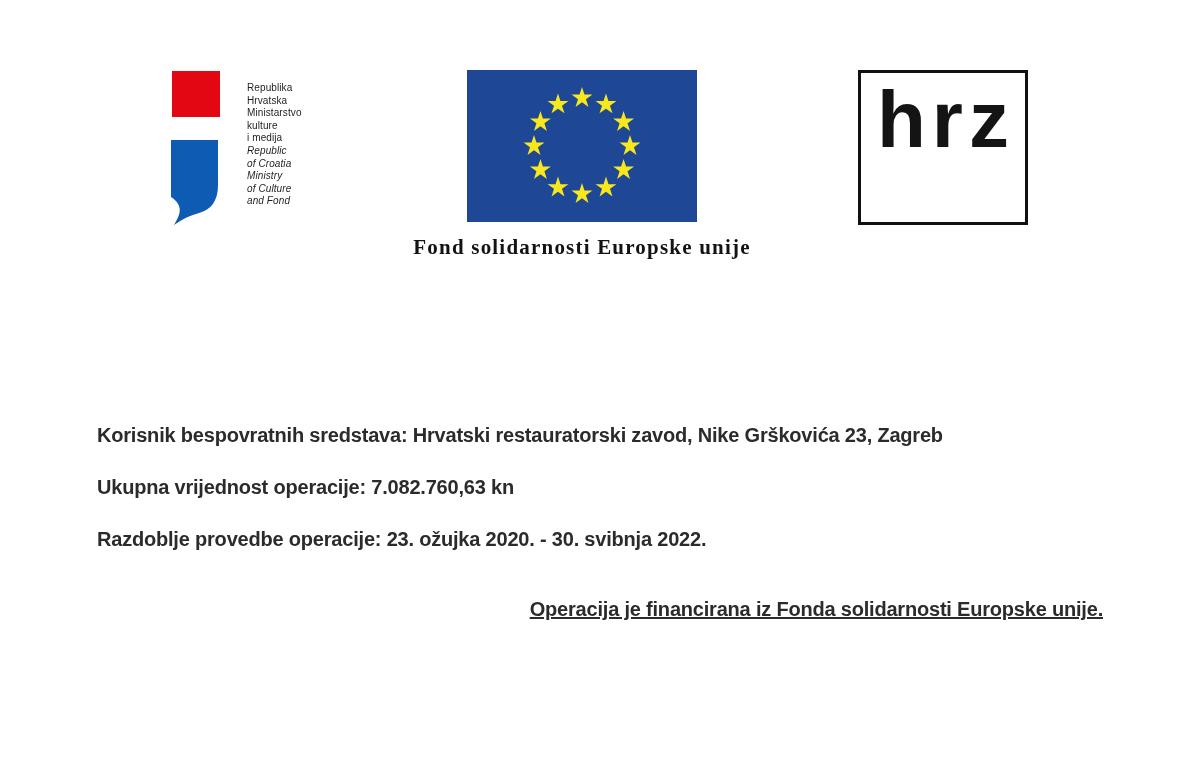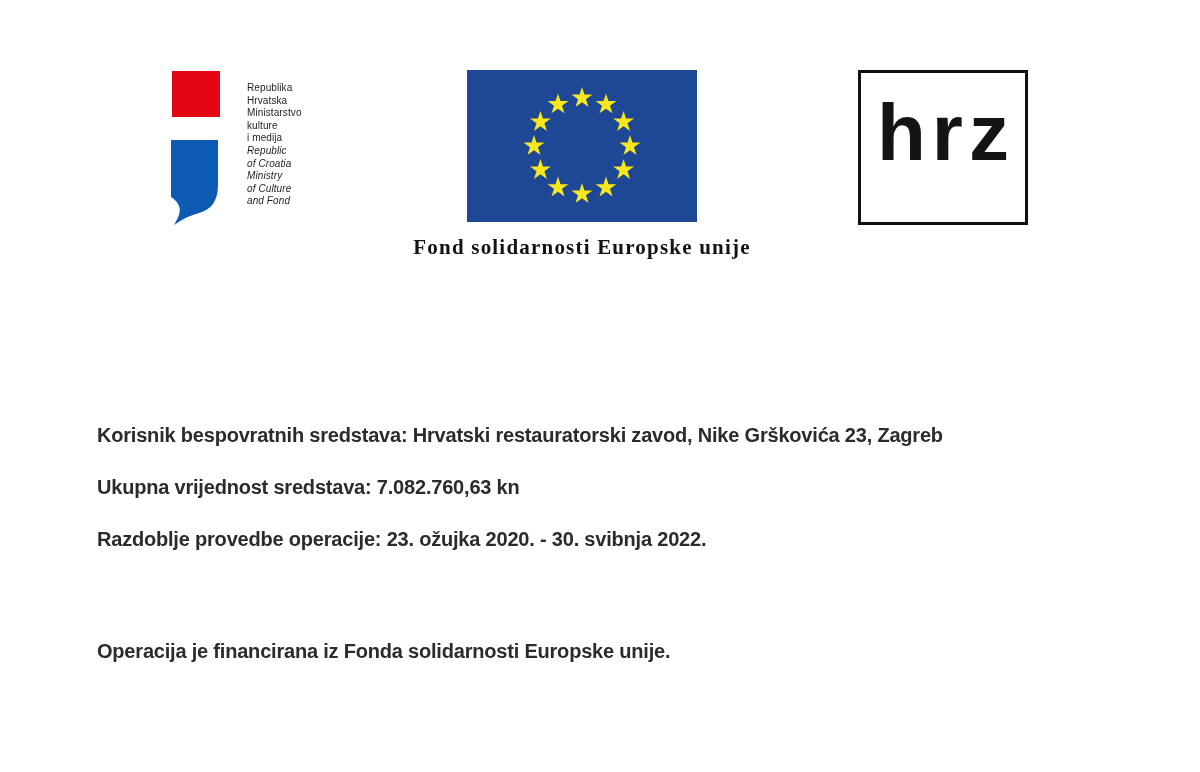"hrz" .hrz-acronym { margin-top: 23px -> 10px }
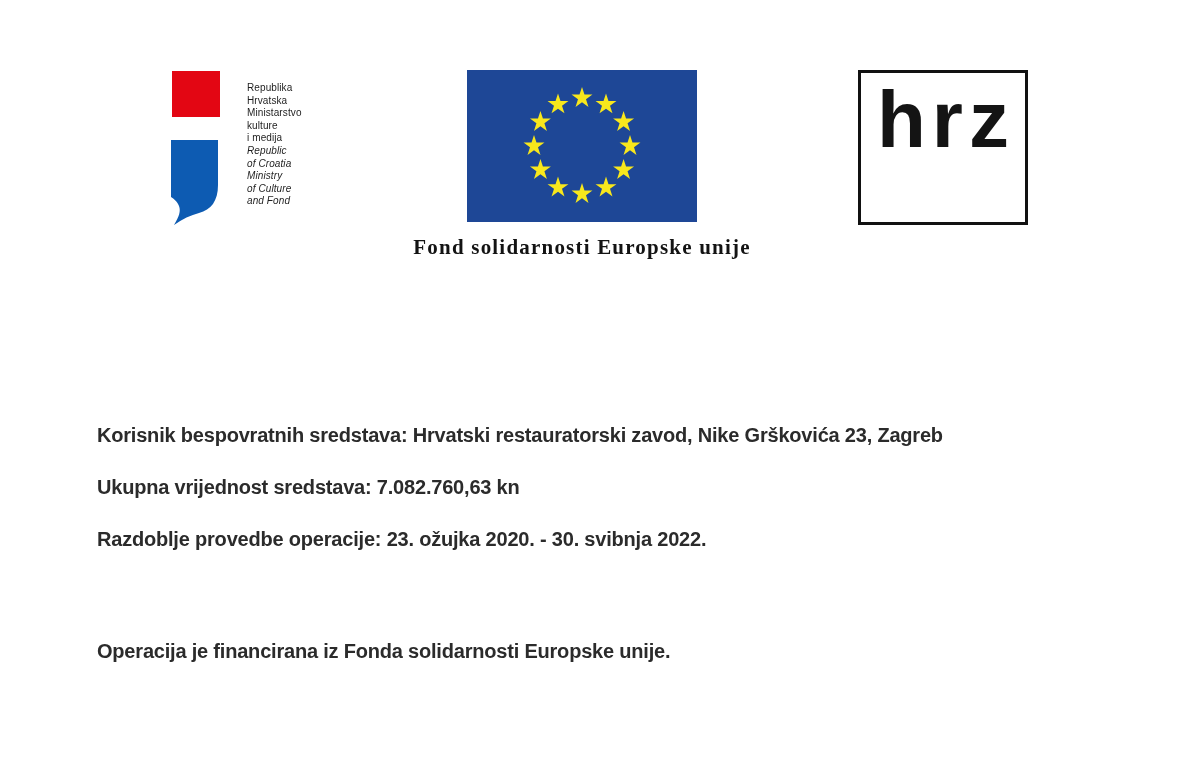"Ukupna vrijednost sredstava:" div.para-total { text: sredstava -> operacije }
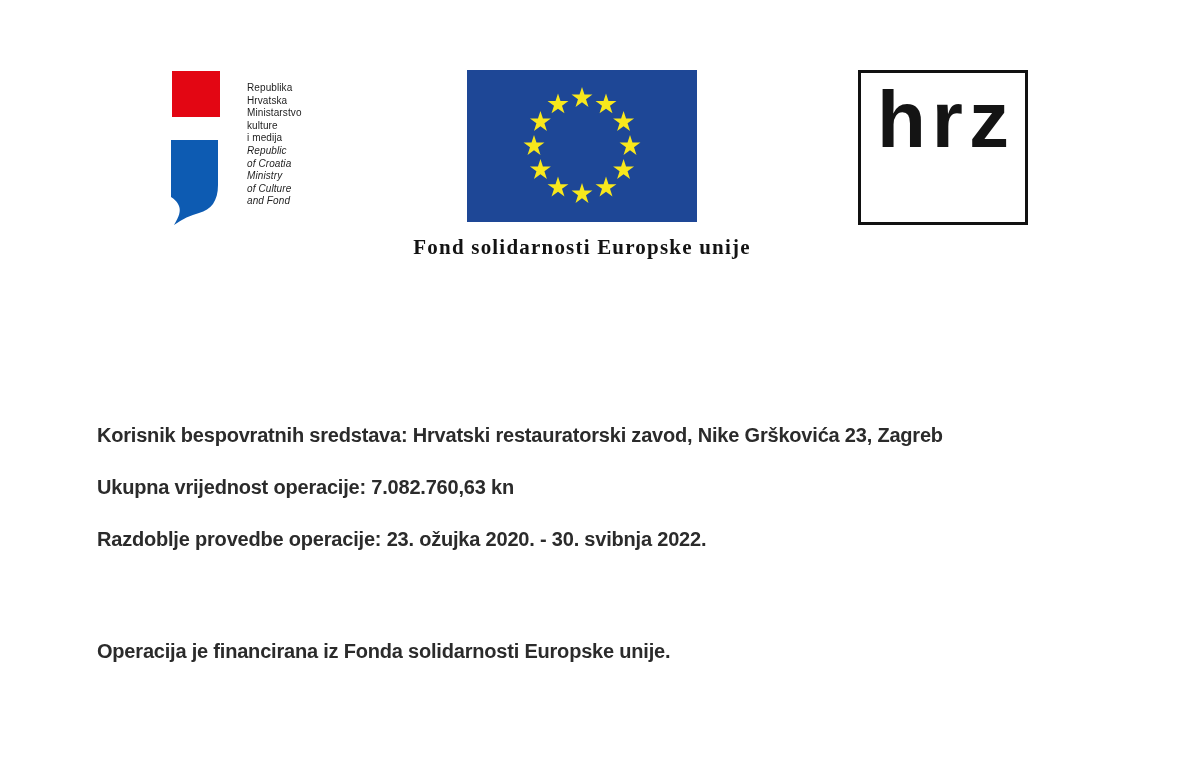"Operacija je financirana iz Fonda" .para-footer { margin-top: 84px -> 42px; text-align: left -> right; text-decoration: none -> underline }
